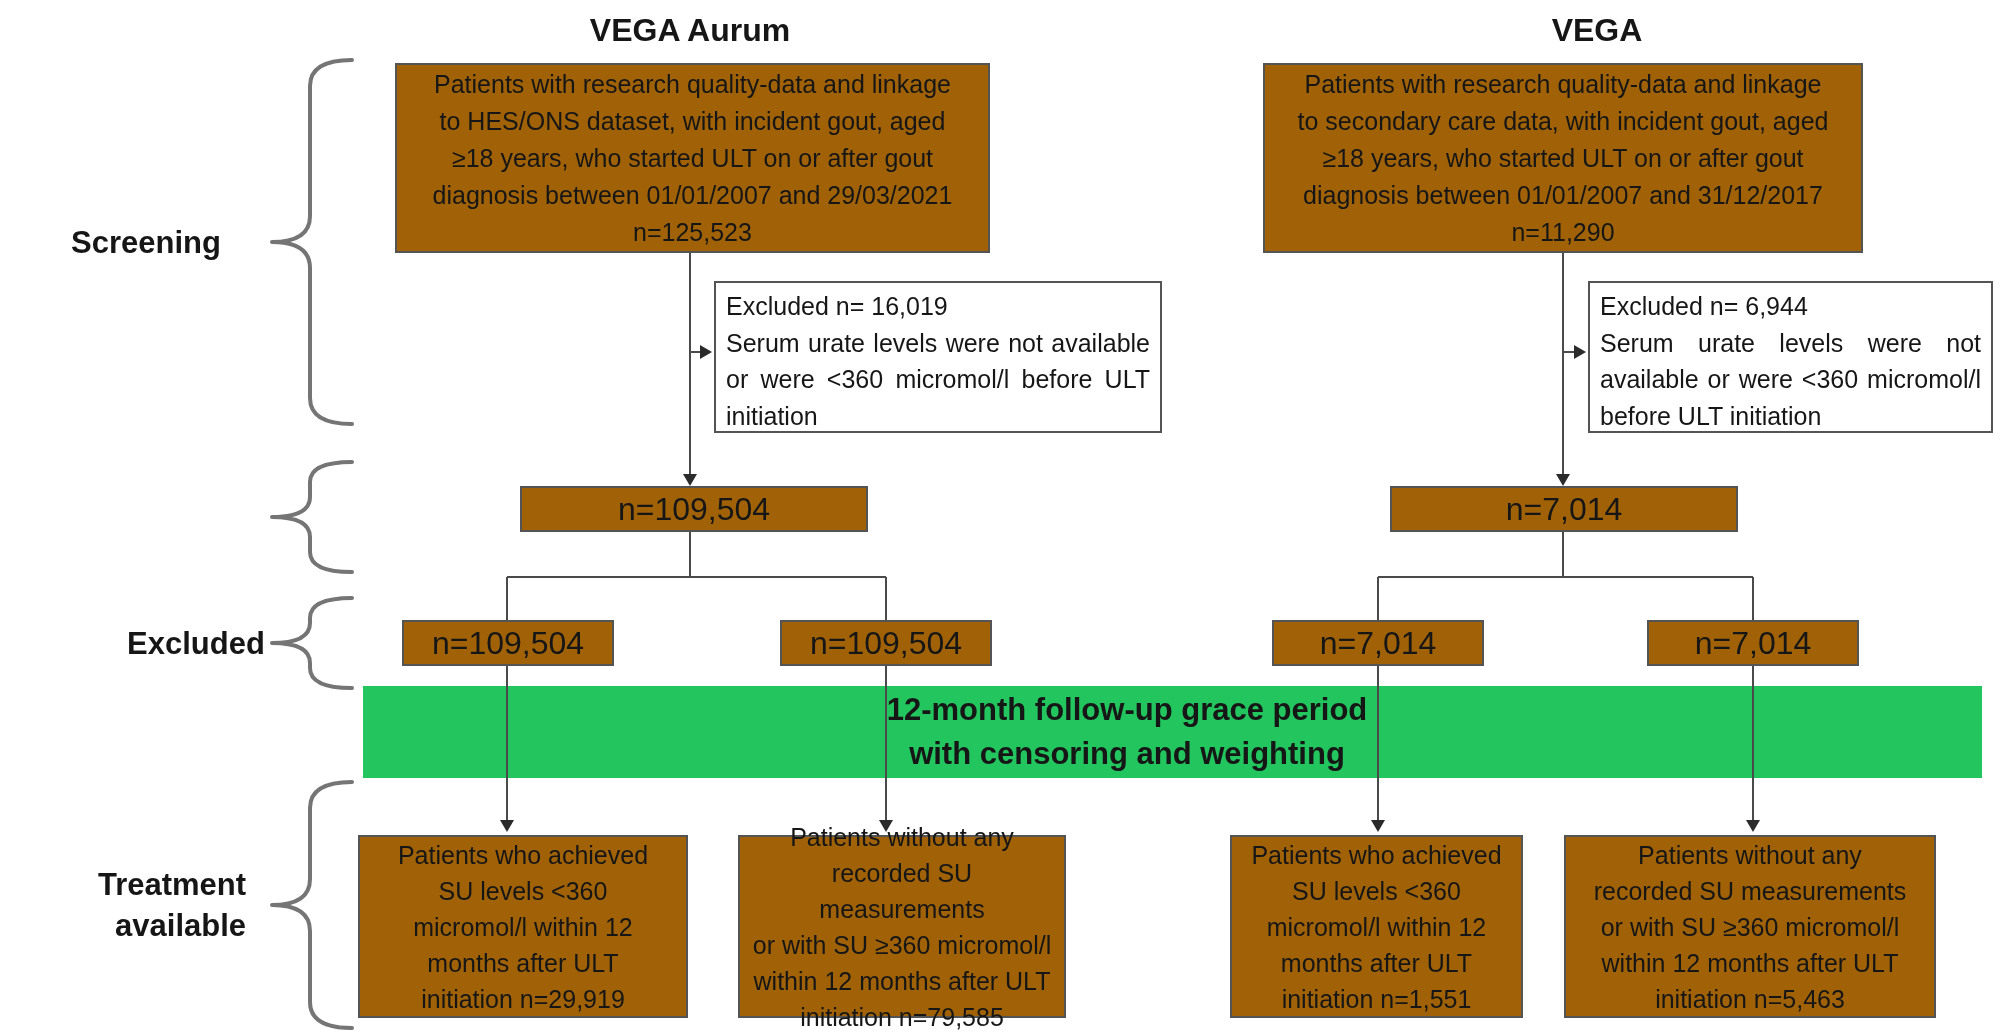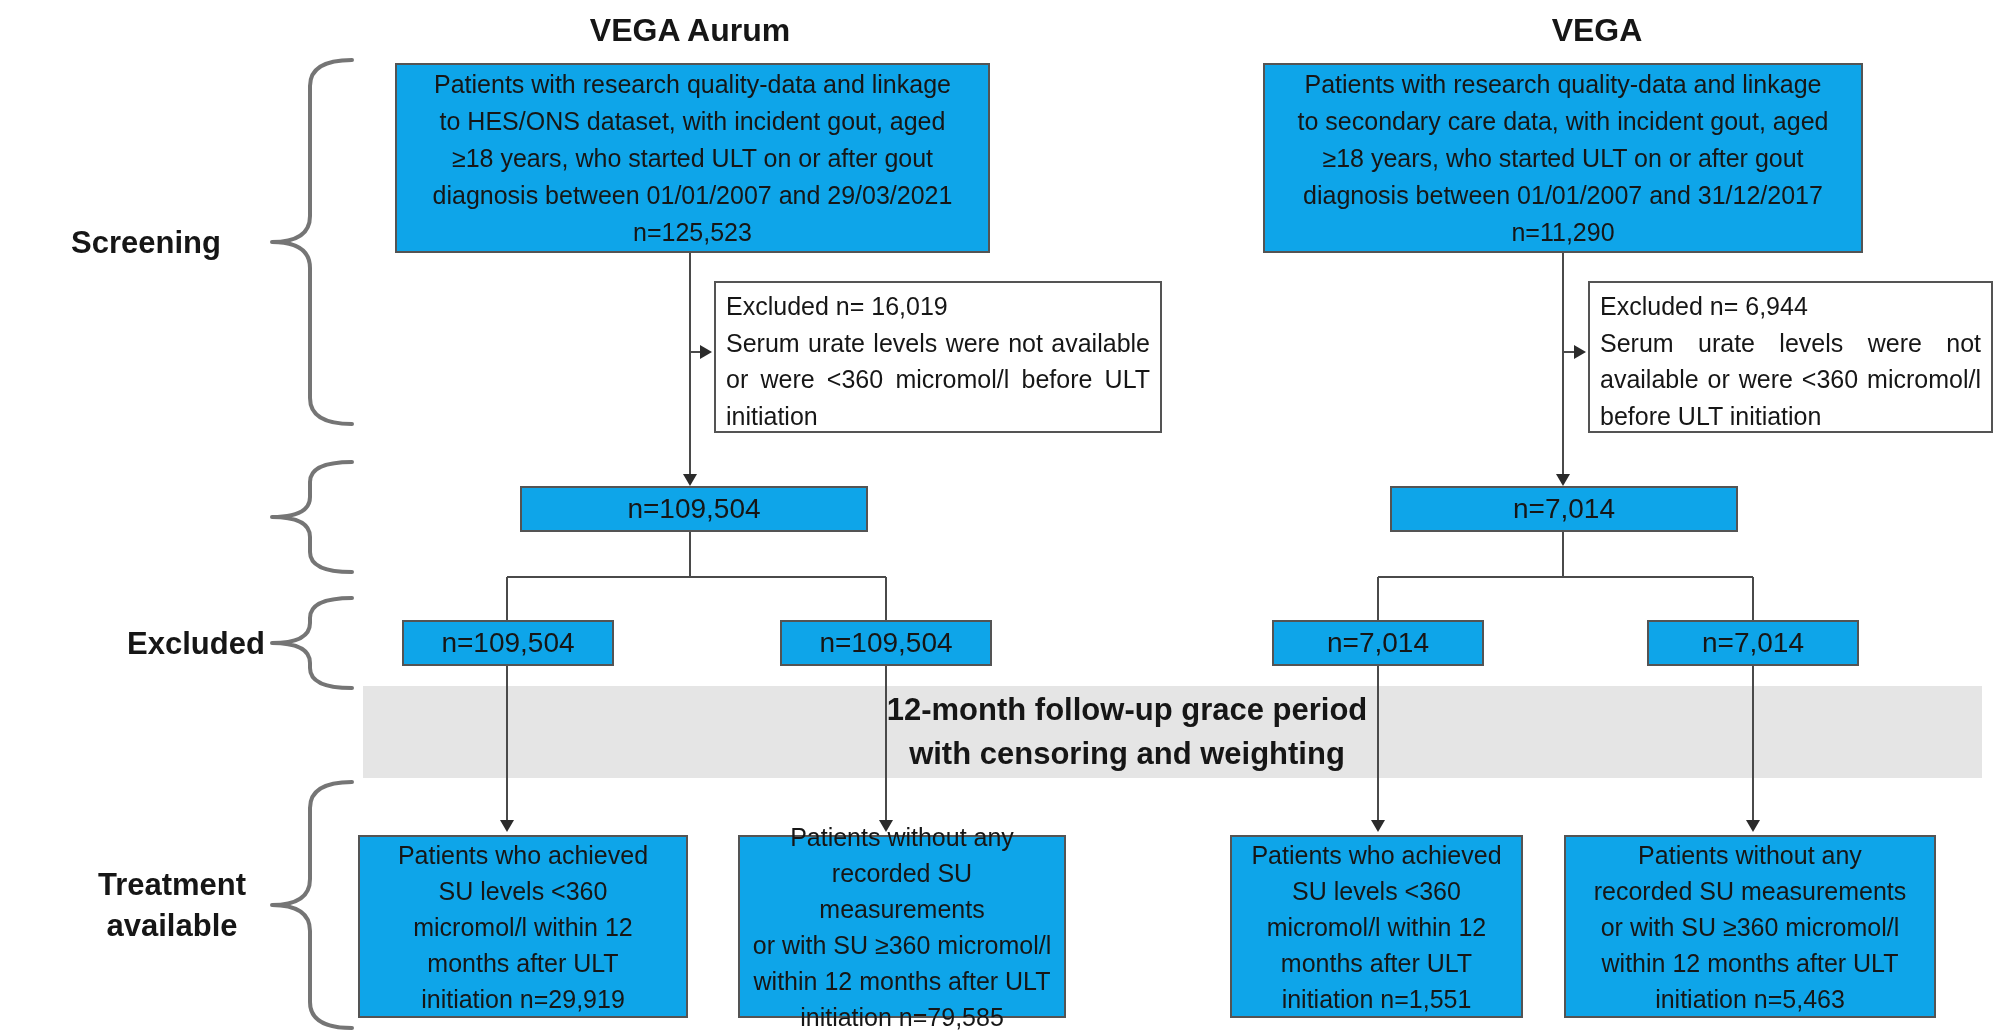"Patients with research quality-data and" .box { background: #0ea5e9 -> #a16207 }
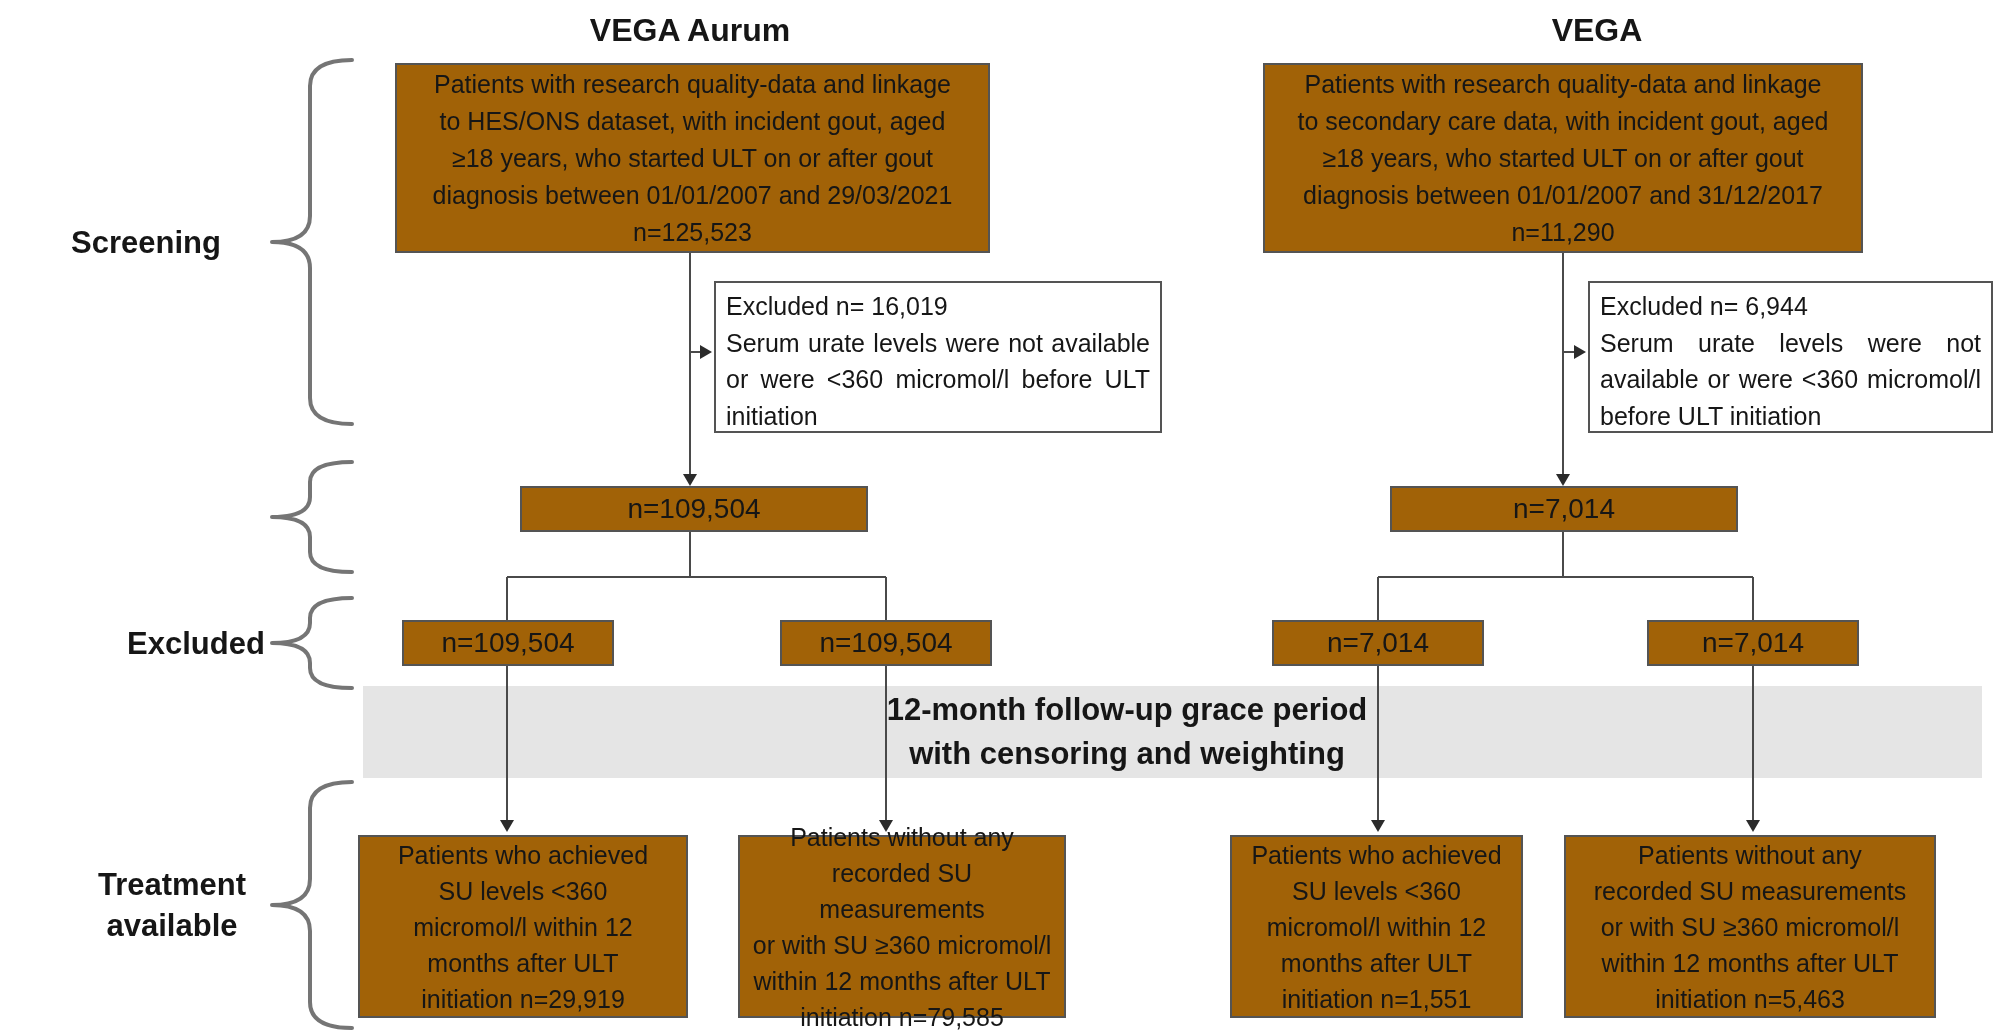"Screening" .stage-label { text-align: center -> right }
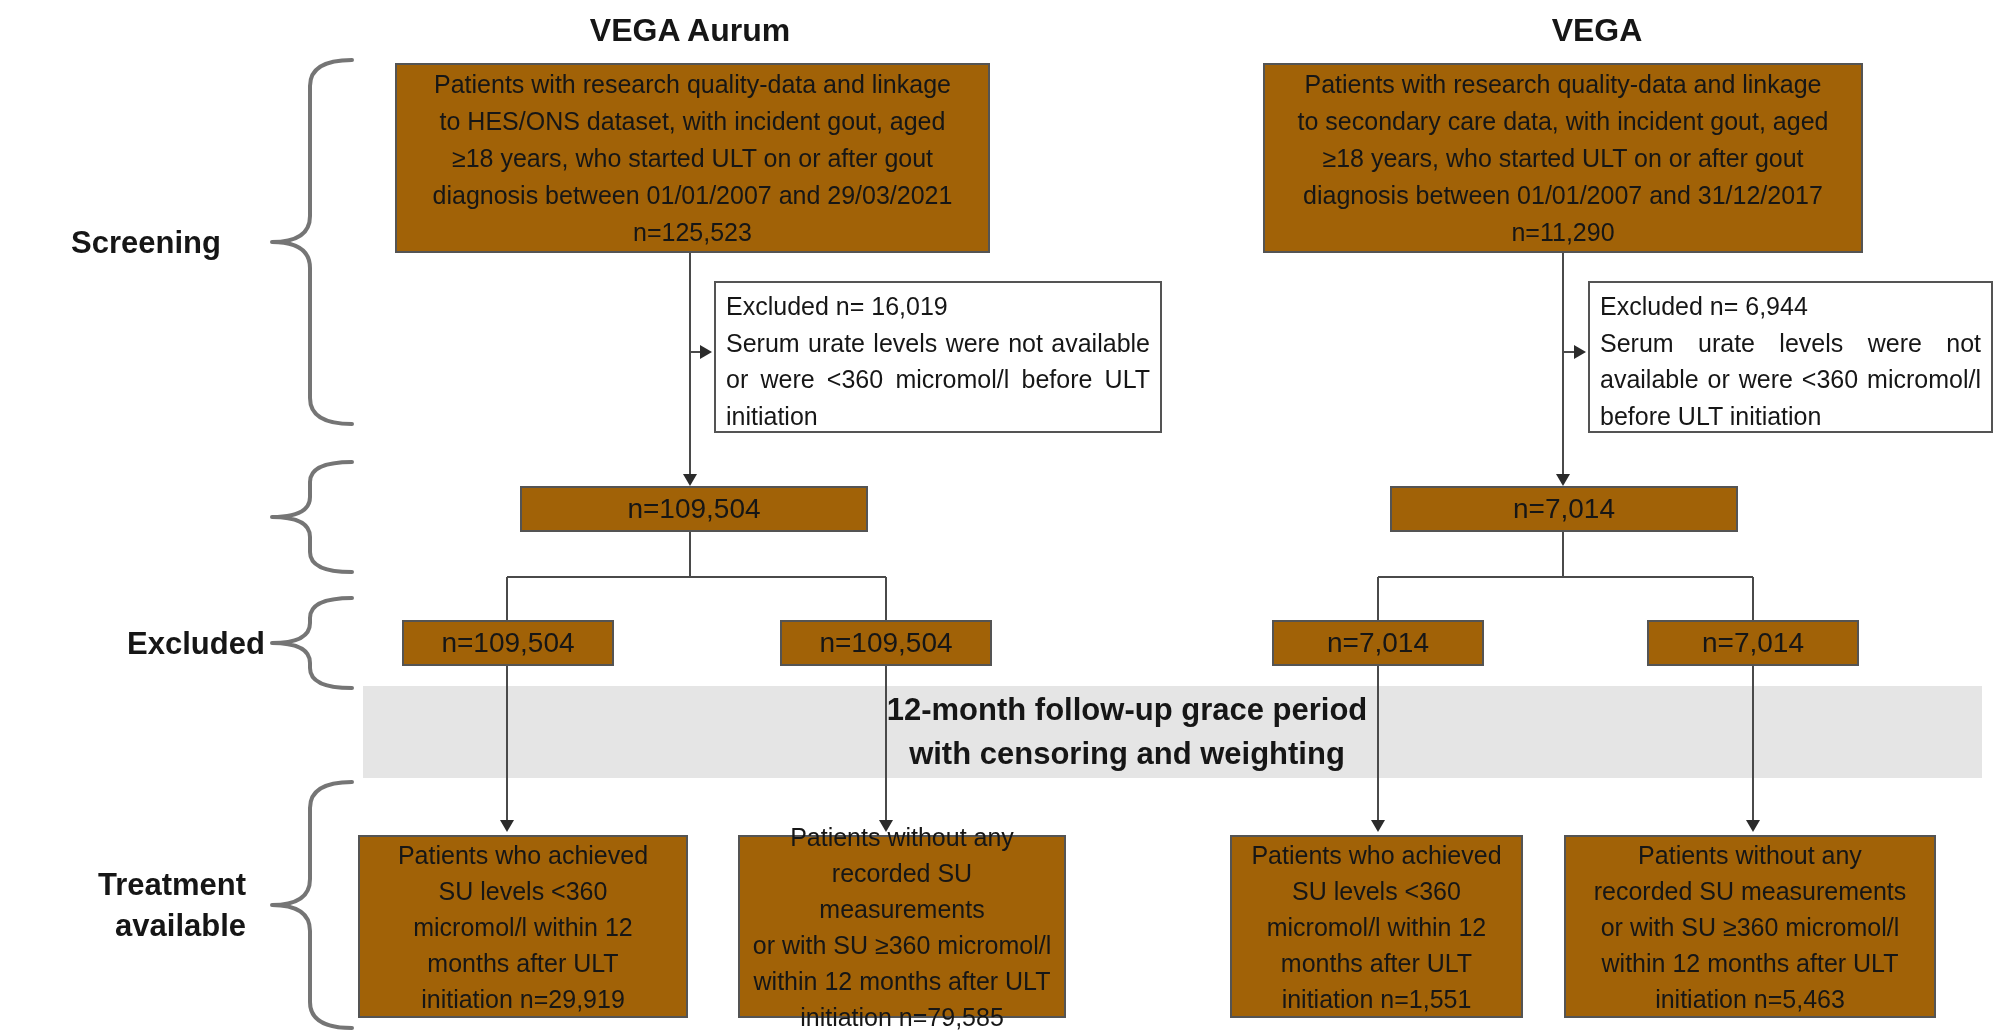"n=109,504" .box.nbox { font-size: 28px -> 32px }
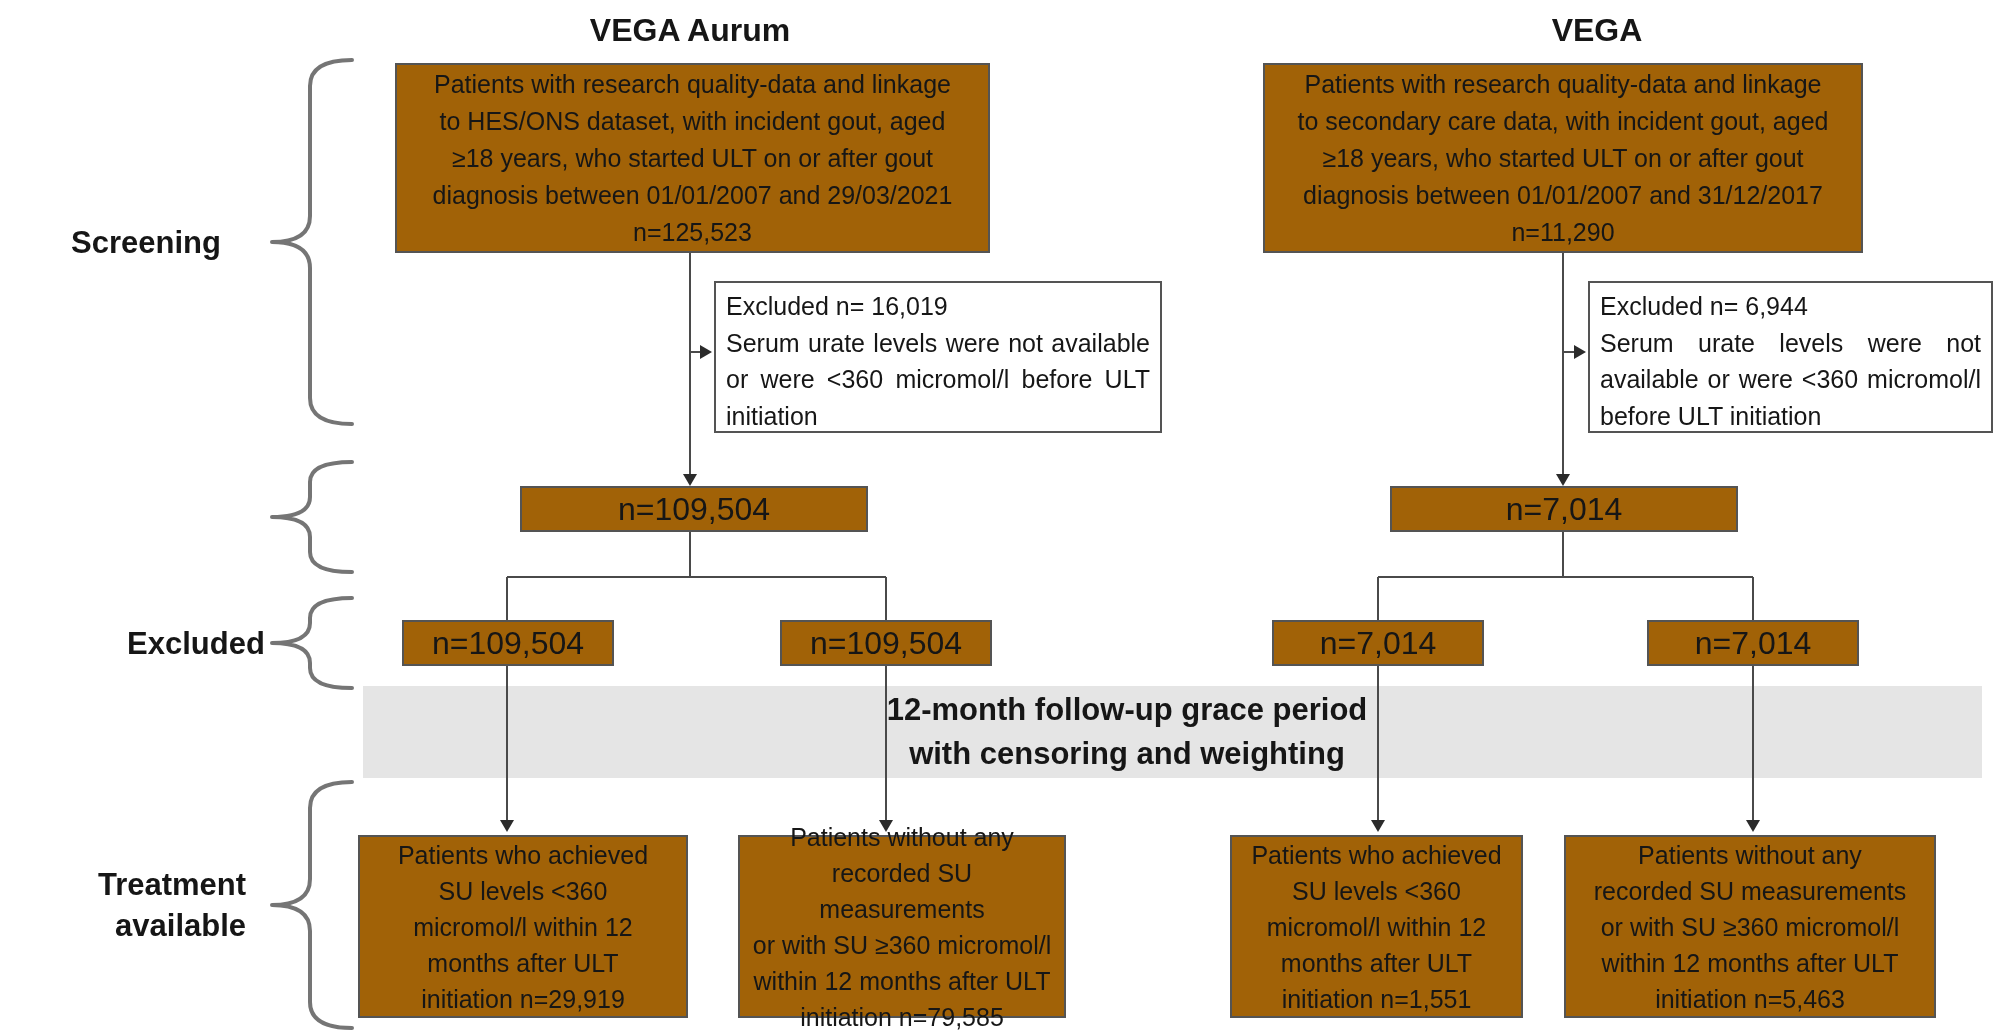"12-month follow-up grace period" .banner { background: #e5e5e5 -> #22c55e }
